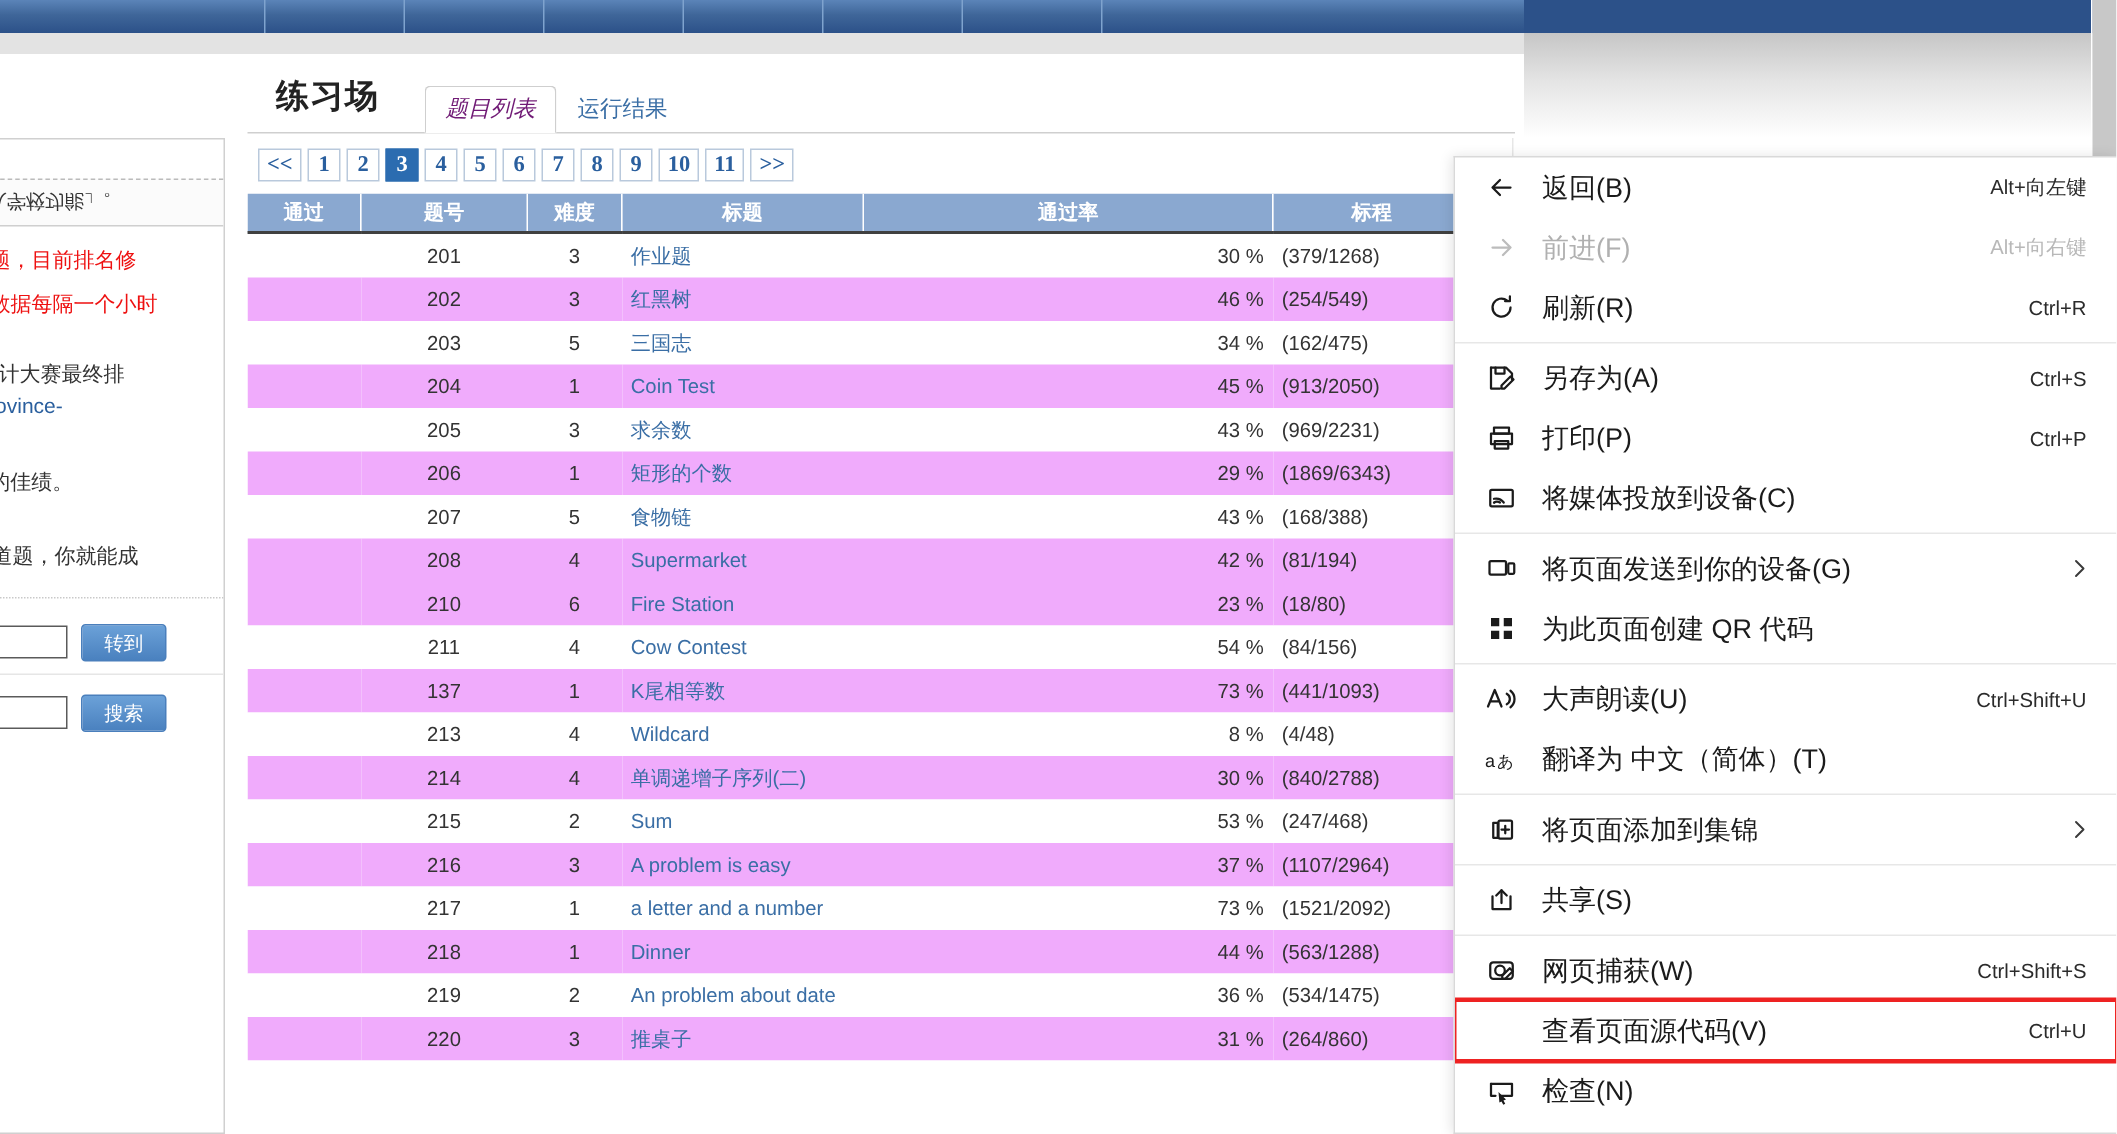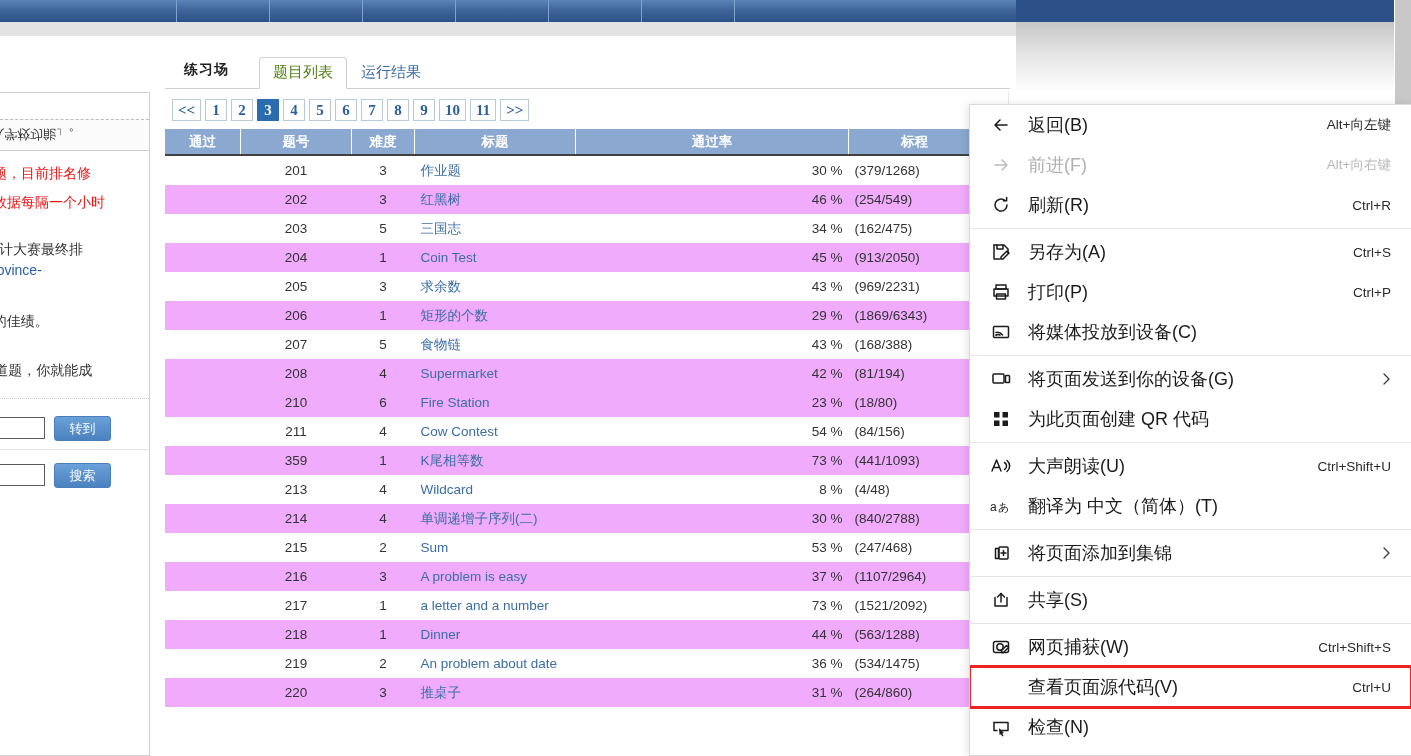"练习场" .page-title { font-size: 14px -> 22px }
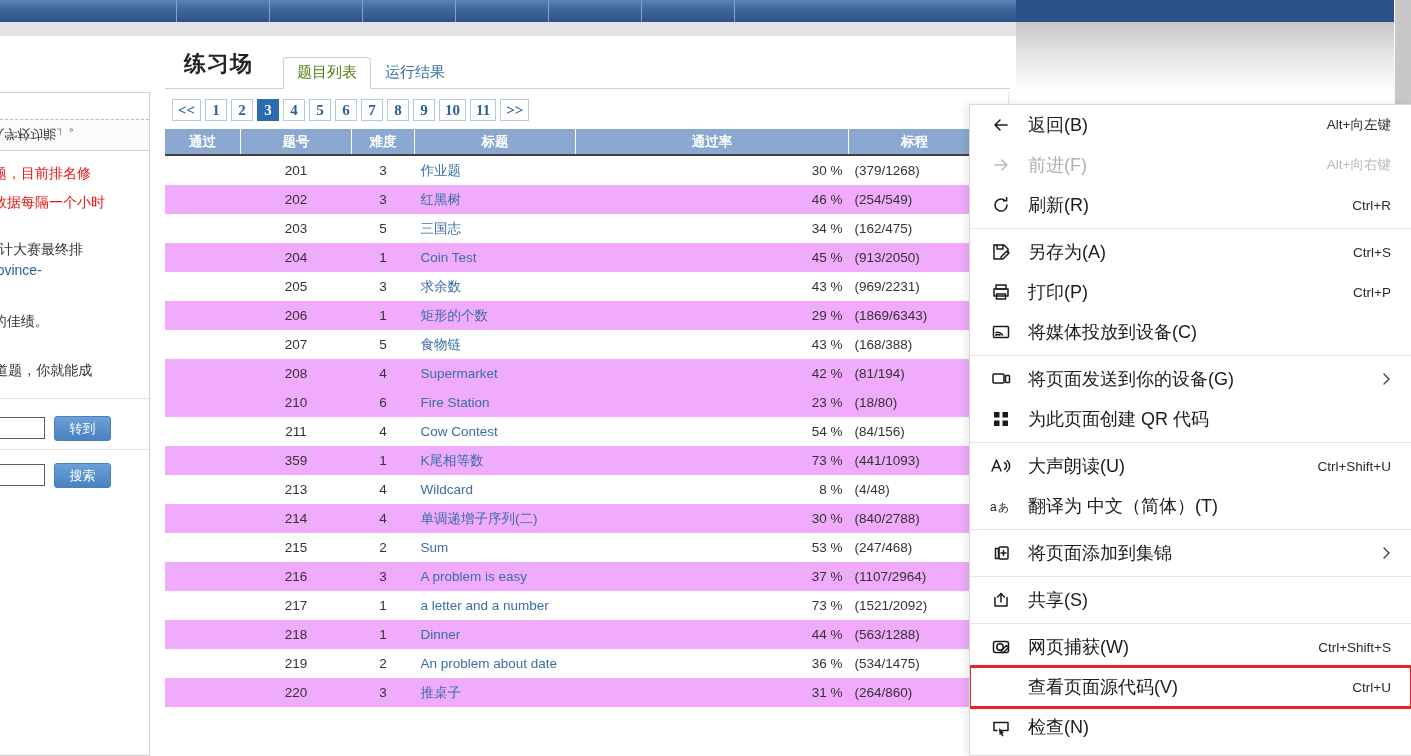"题目列表" .tab.active { color: #4d7c0f -> #701a75; font-style: none -> italic }
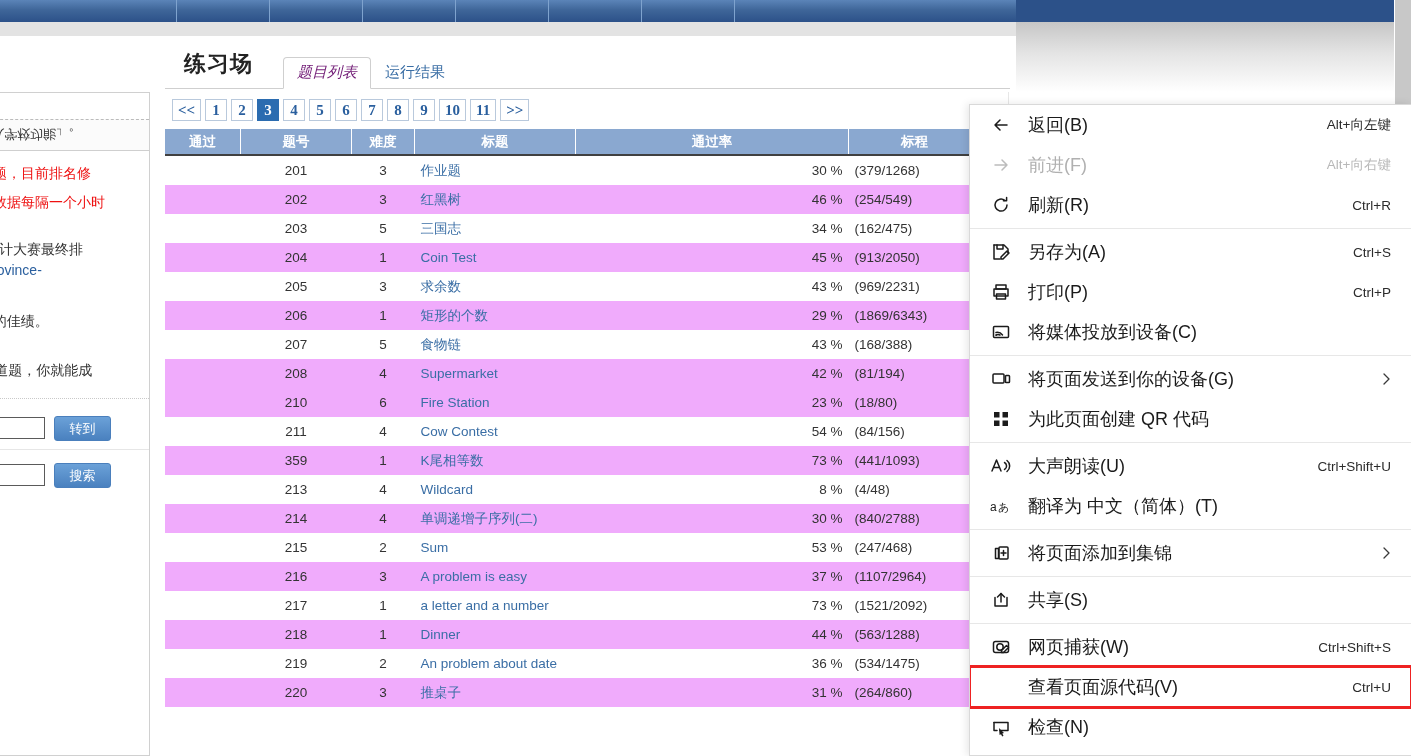"359" td.c-id { text: 359 -> 137 }
